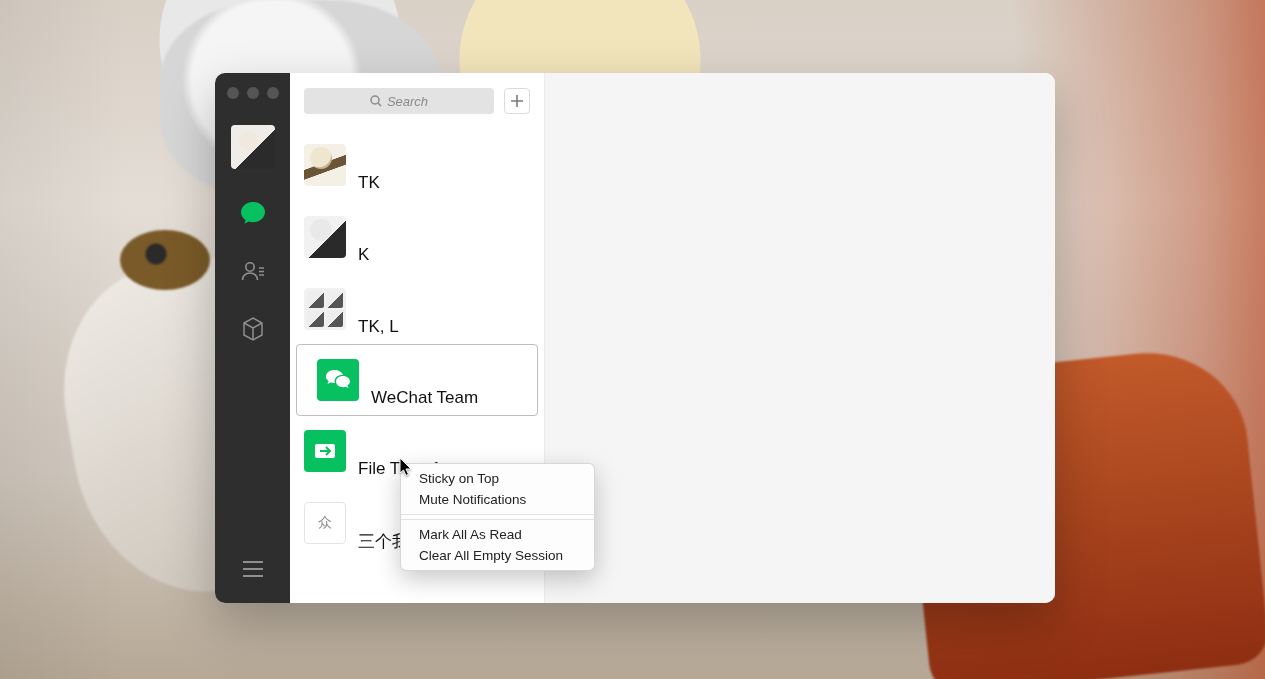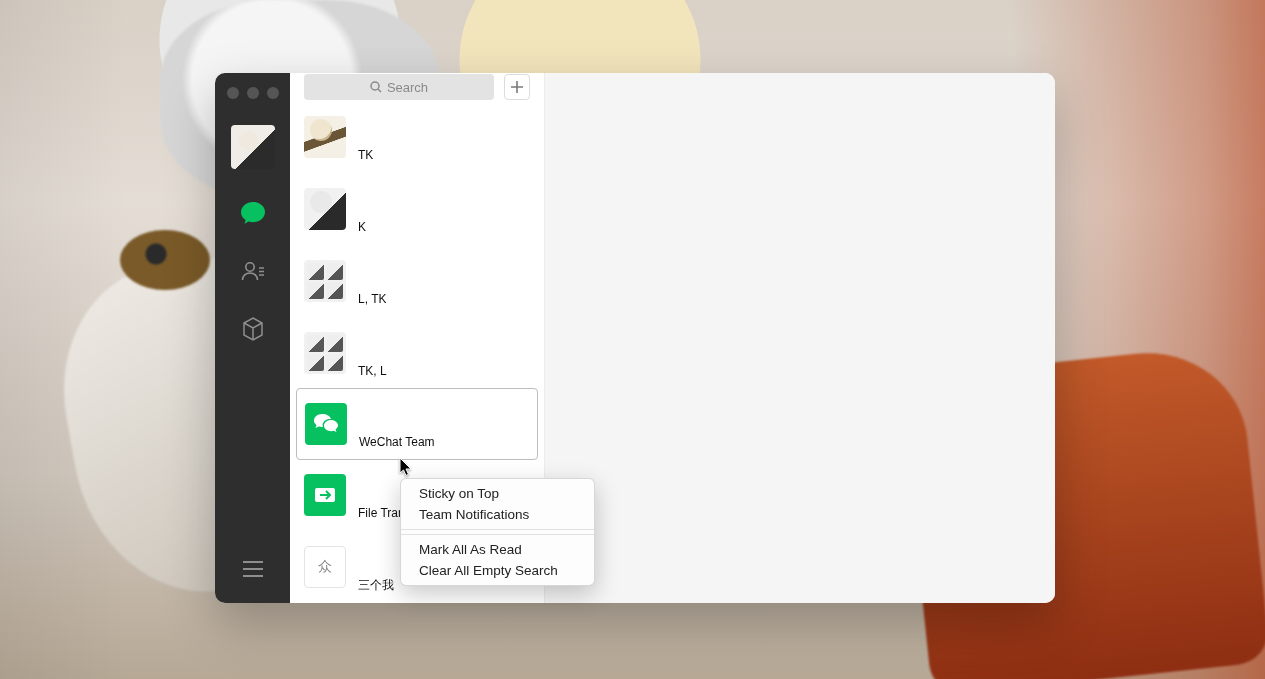"Search" .searchbar { font-style: none -> italic }
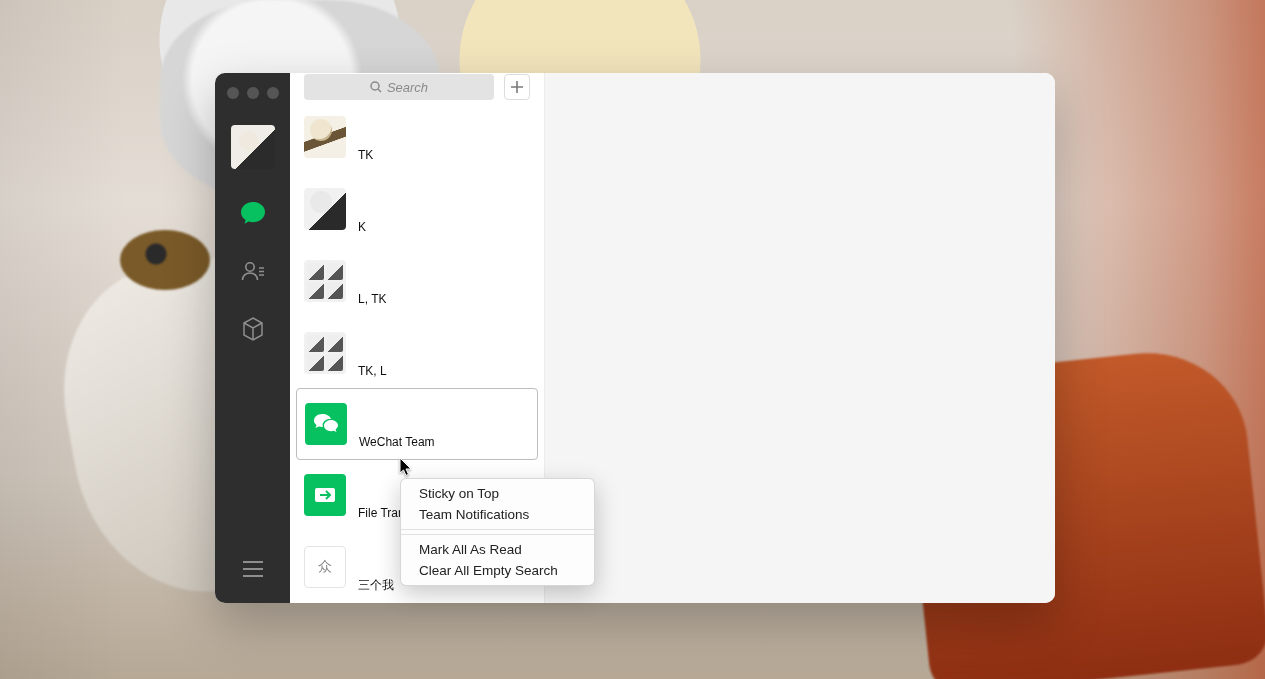"TK" .chat .name { font-size: 12px -> 17px }
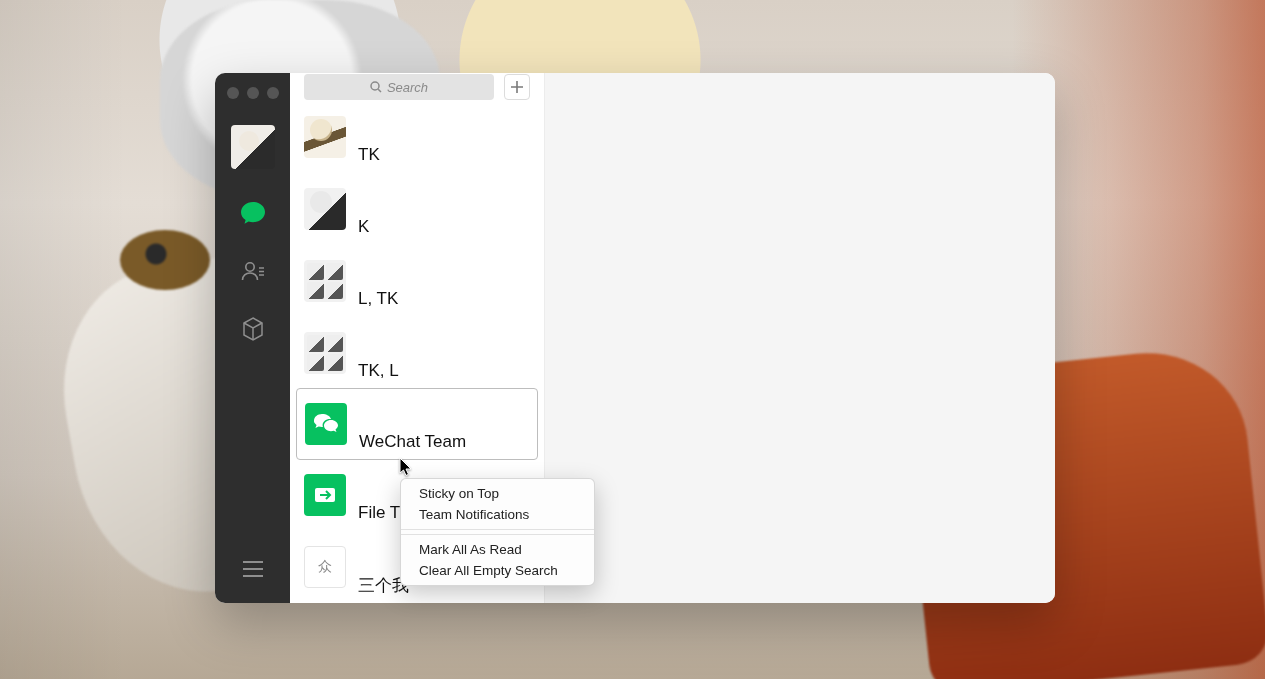"L, TK" div.chat { html: <div> <div> <span></span> <span></span> <span></span> <span></span> </div> <div>L, TK</div> </div> -> none }
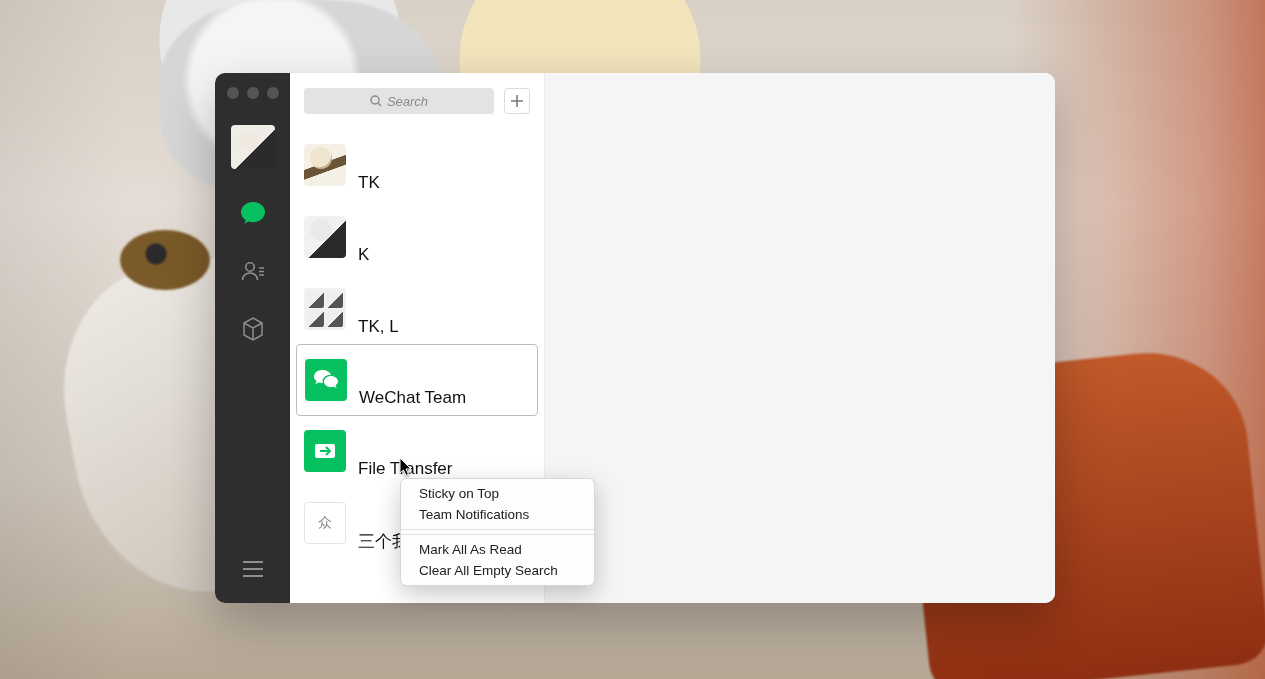"WeChat Team" .chat.selected { padding: 0 8px -> 0 20px }
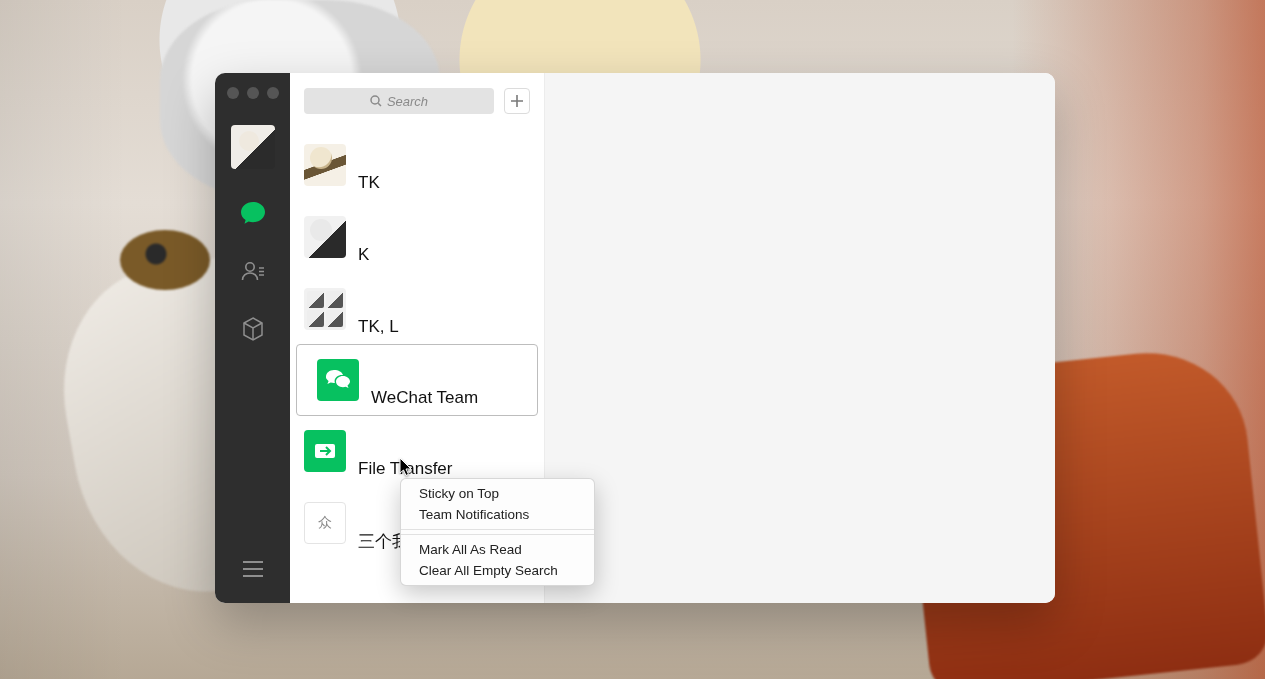"Sticky on Top" .ctx { top: 478px -> 463px }
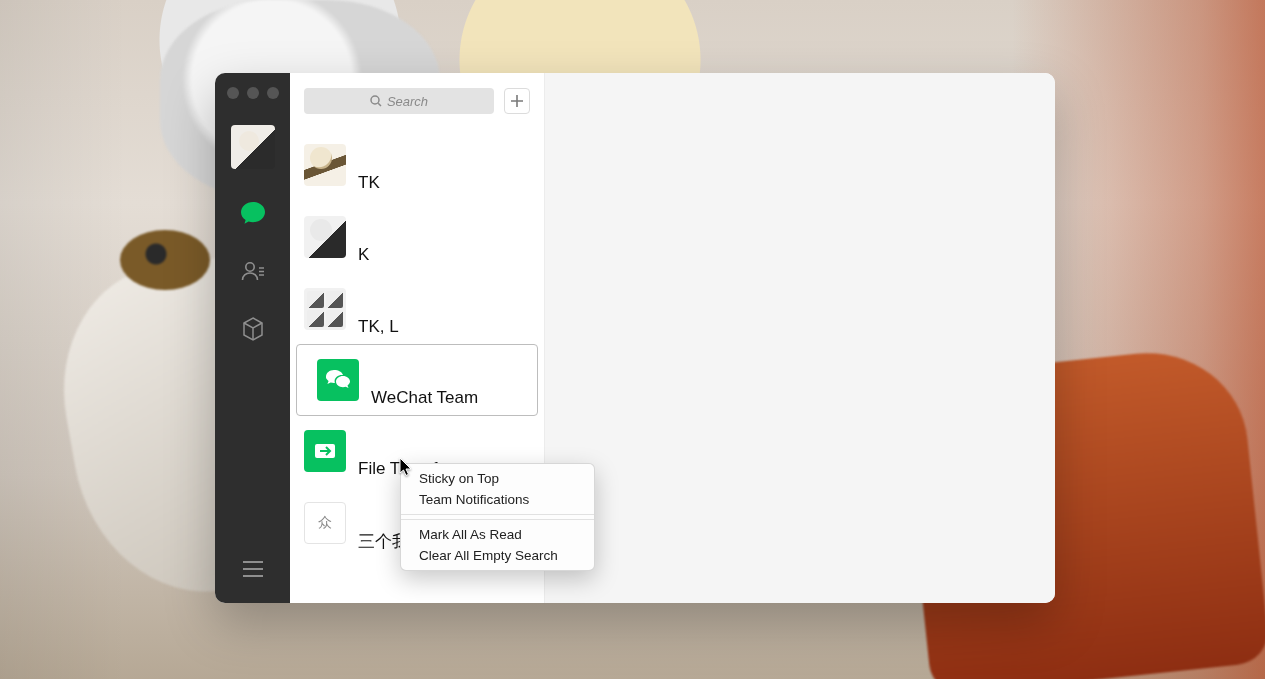"Team Notifications" div.item { text: Team -> Mute }
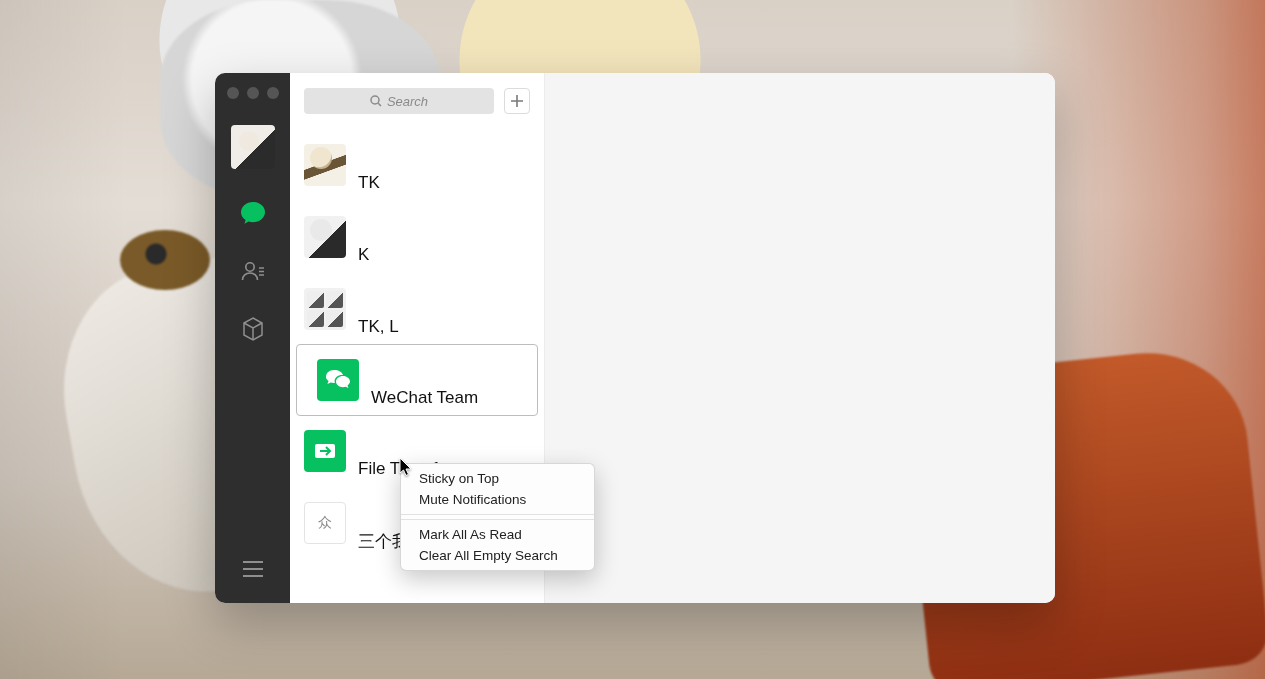"Clear All Empty Search" div.item { text: Search -> Session }
